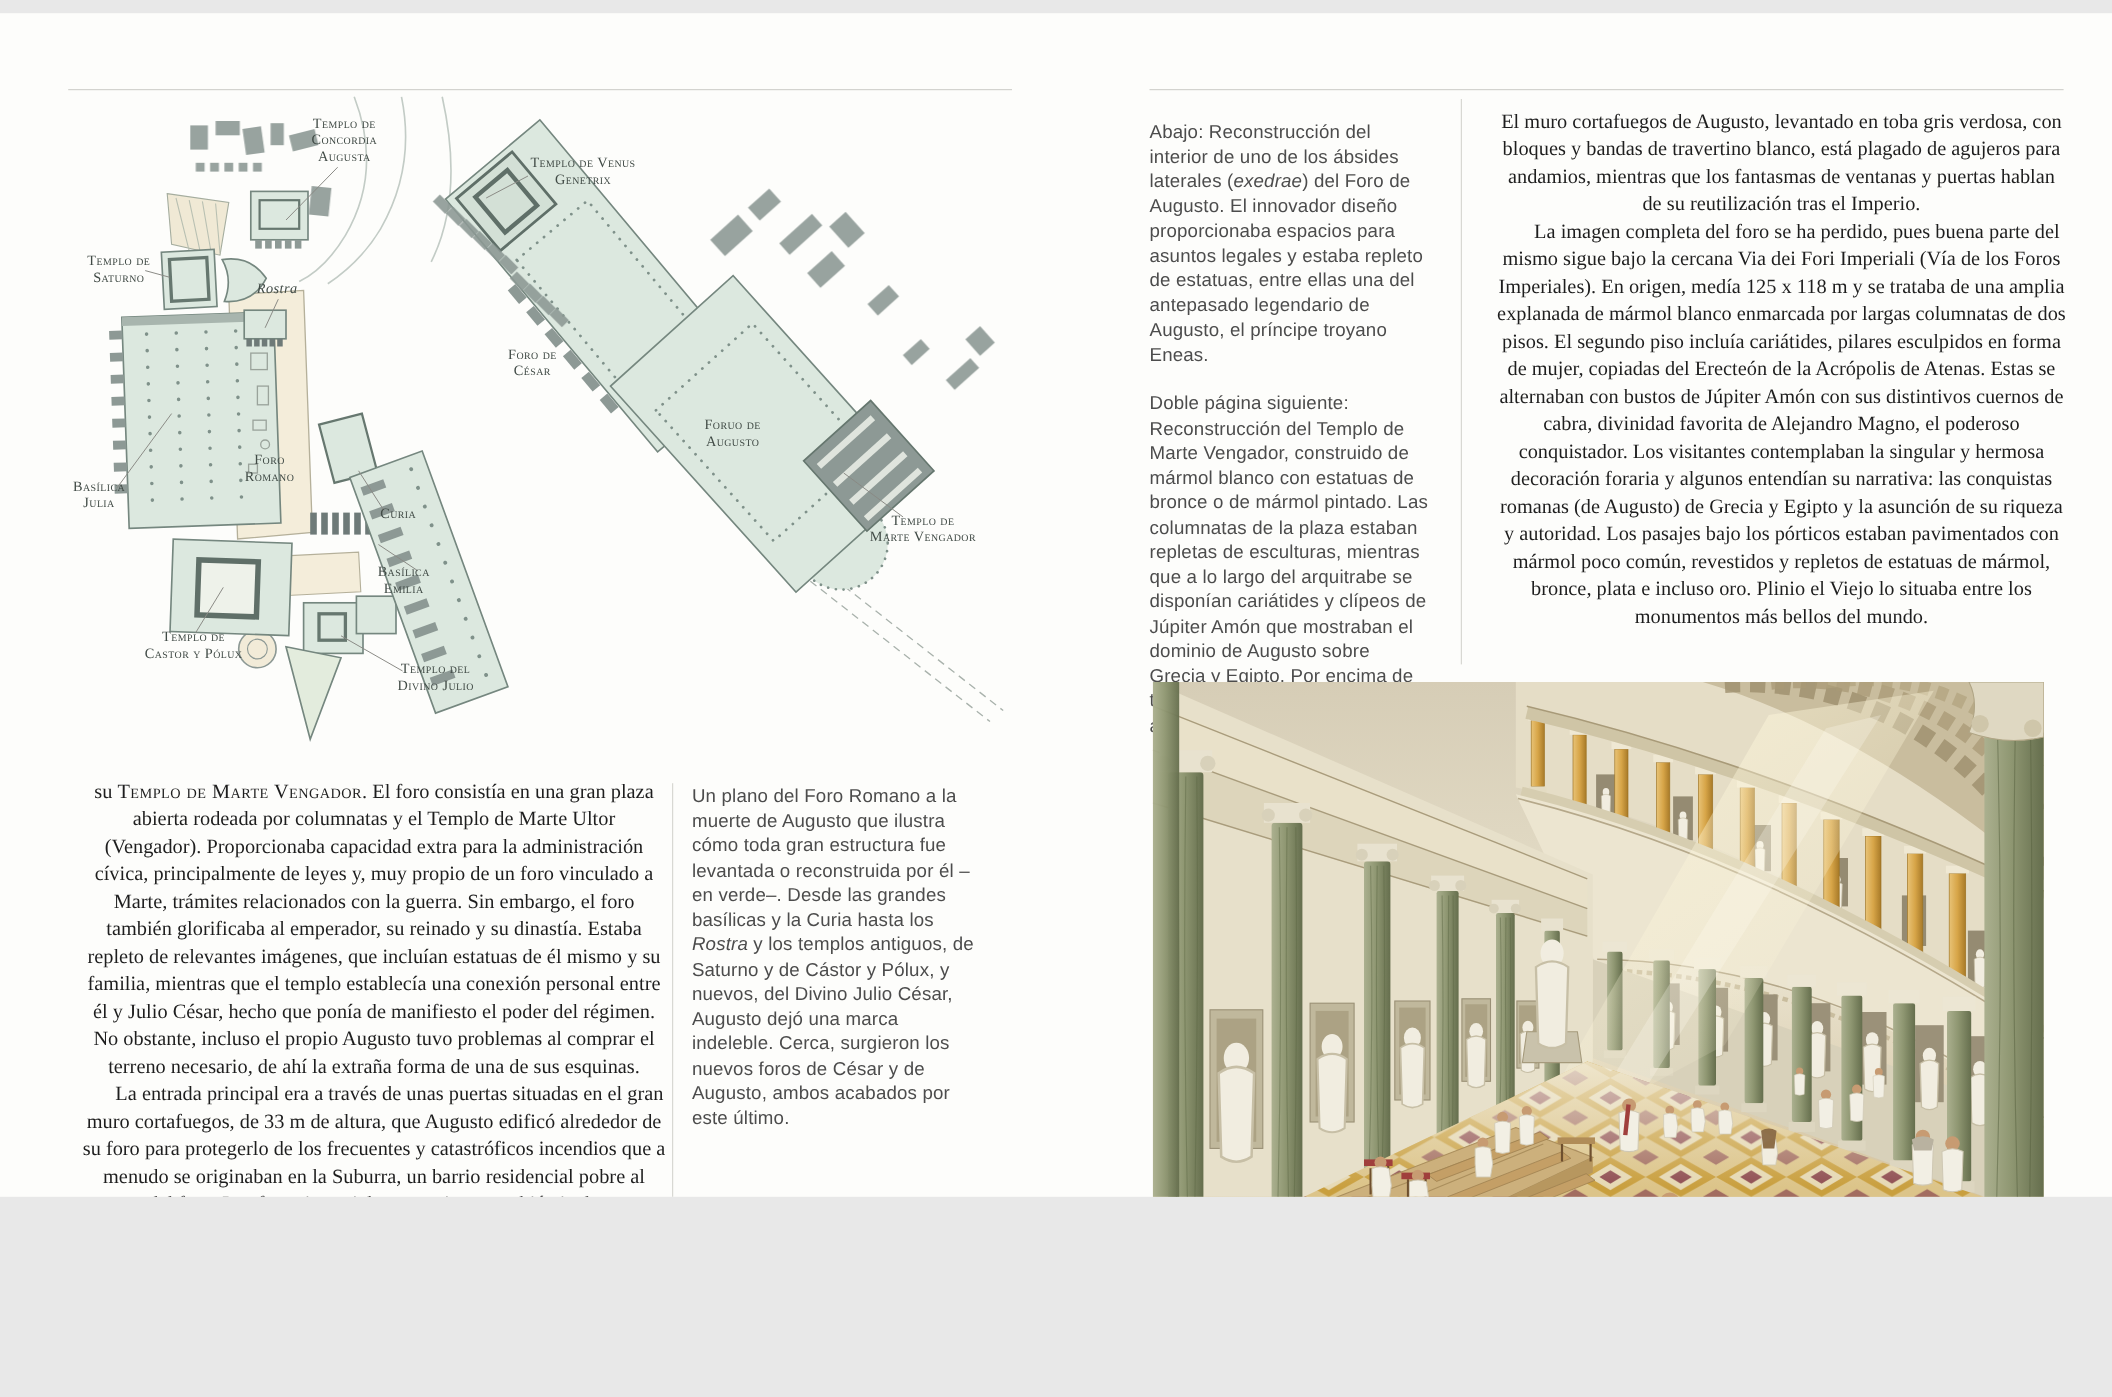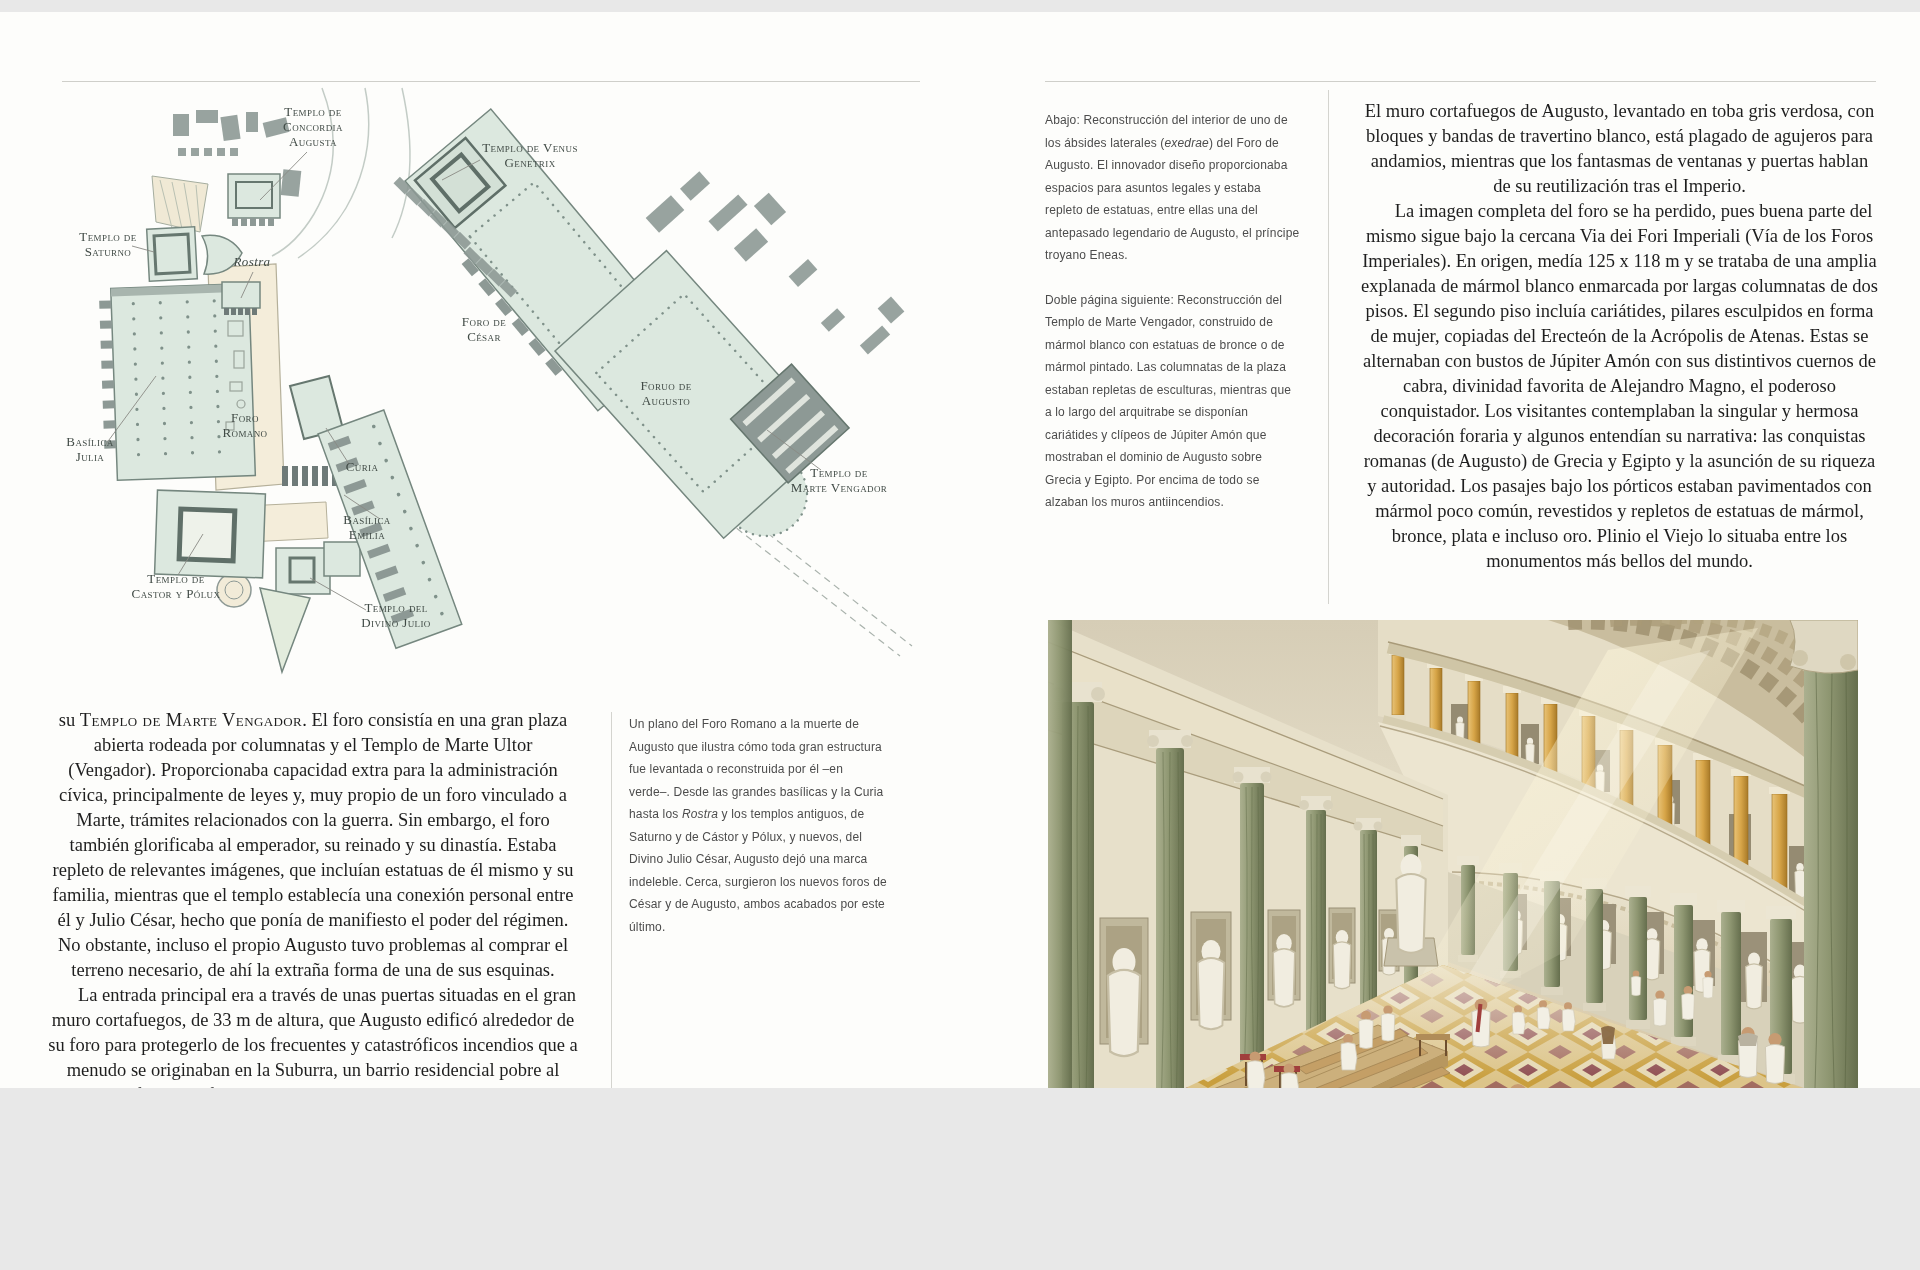"Abajo: Reconstrucción del interior de" .caption { font-size: 12px -> 17px }
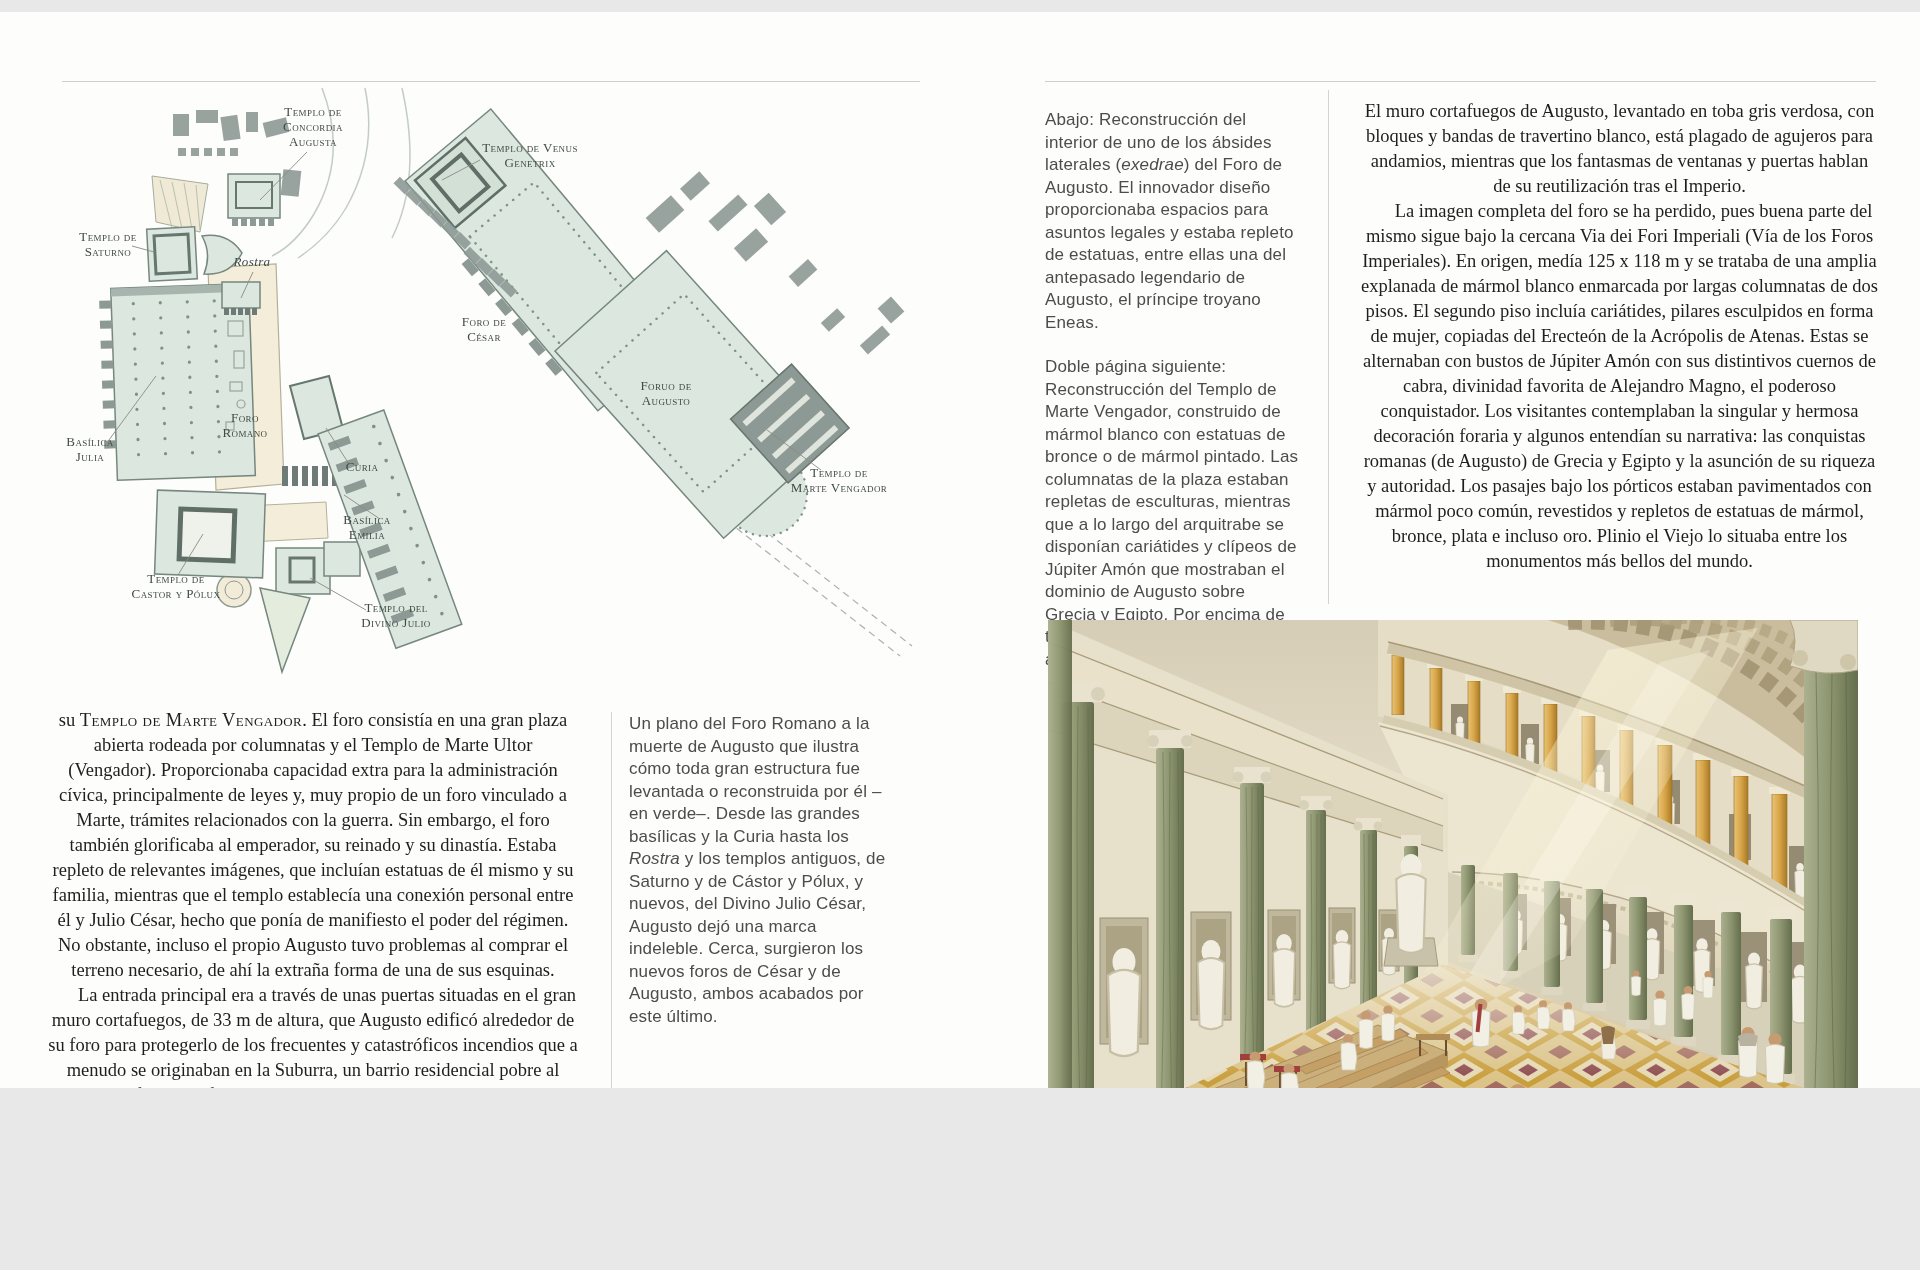"su Templo de Marte Vengador." div.serifbody { left: 48px -> 75px }
